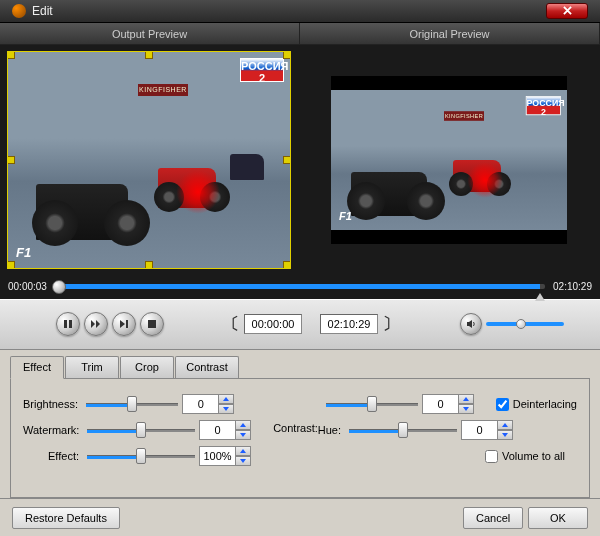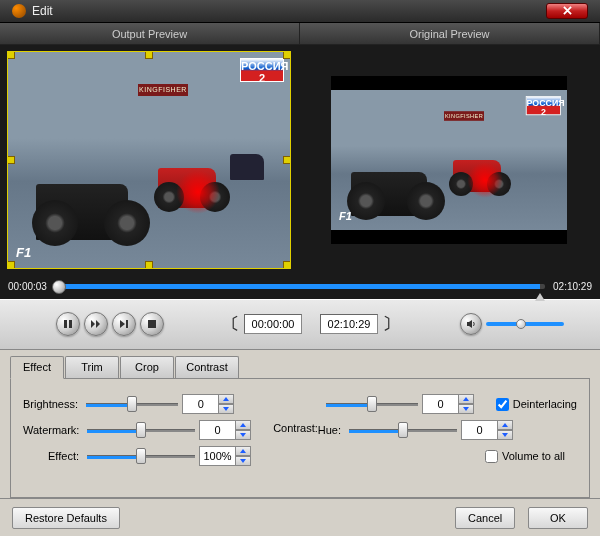"Restore Defaults" .footer { gap: 13px -> 5px }
